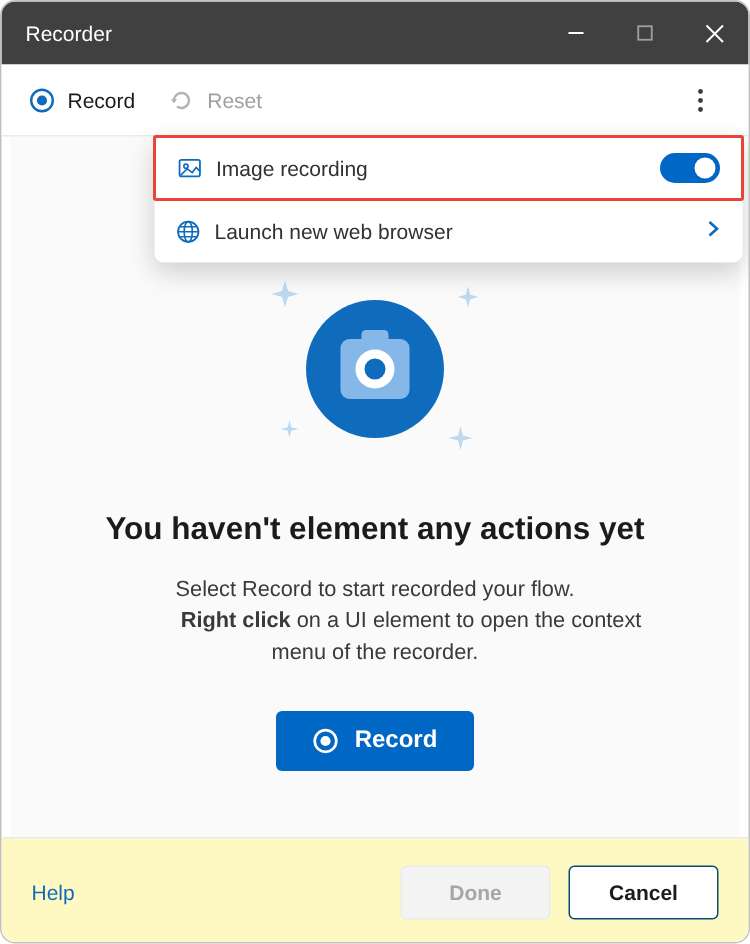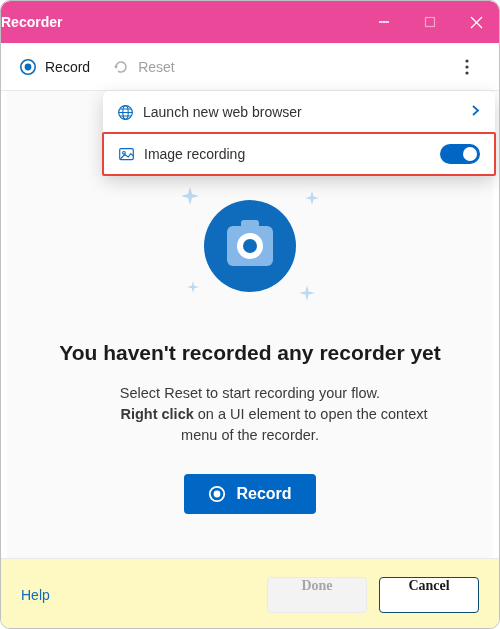"Recorder" .titlebar { background: #ec4899 -> #404040; font-weight: bold -> none; padding-left: none -> 16px }
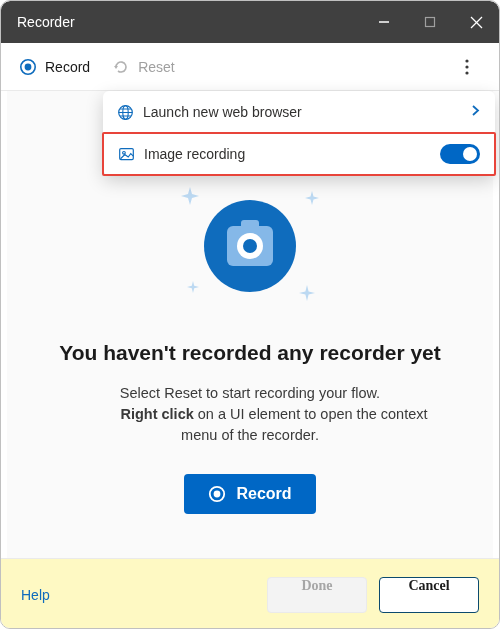"Launch new web browser" div.menu-item { order: before "Image recording" -> after "Image recording" }
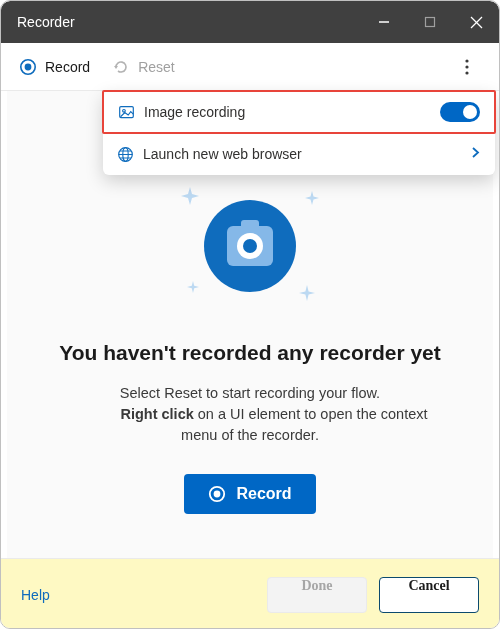"You haven't recorded any recorder" div.empty-title { text: recorded any recorder -> element any actions }
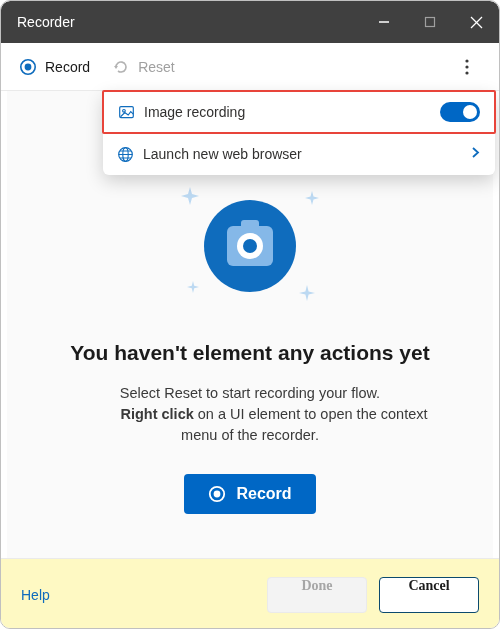"Select Reset to start recording" span { text: Reset to start recording -> Record to start recorded }
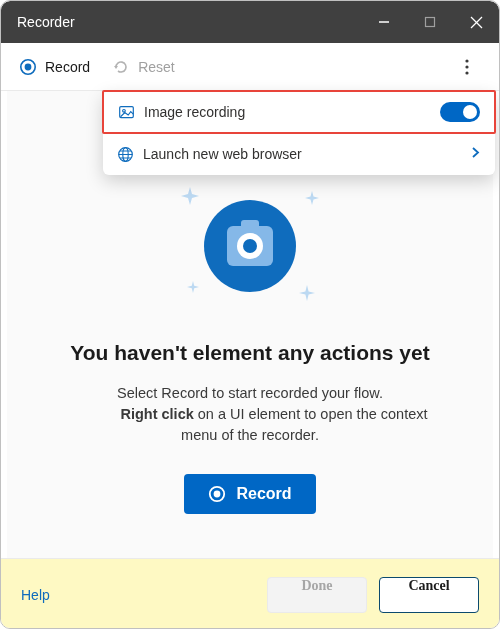"Done" .btn { align-items: none -> center; font-family: Liberation Serif, serif -> none }
